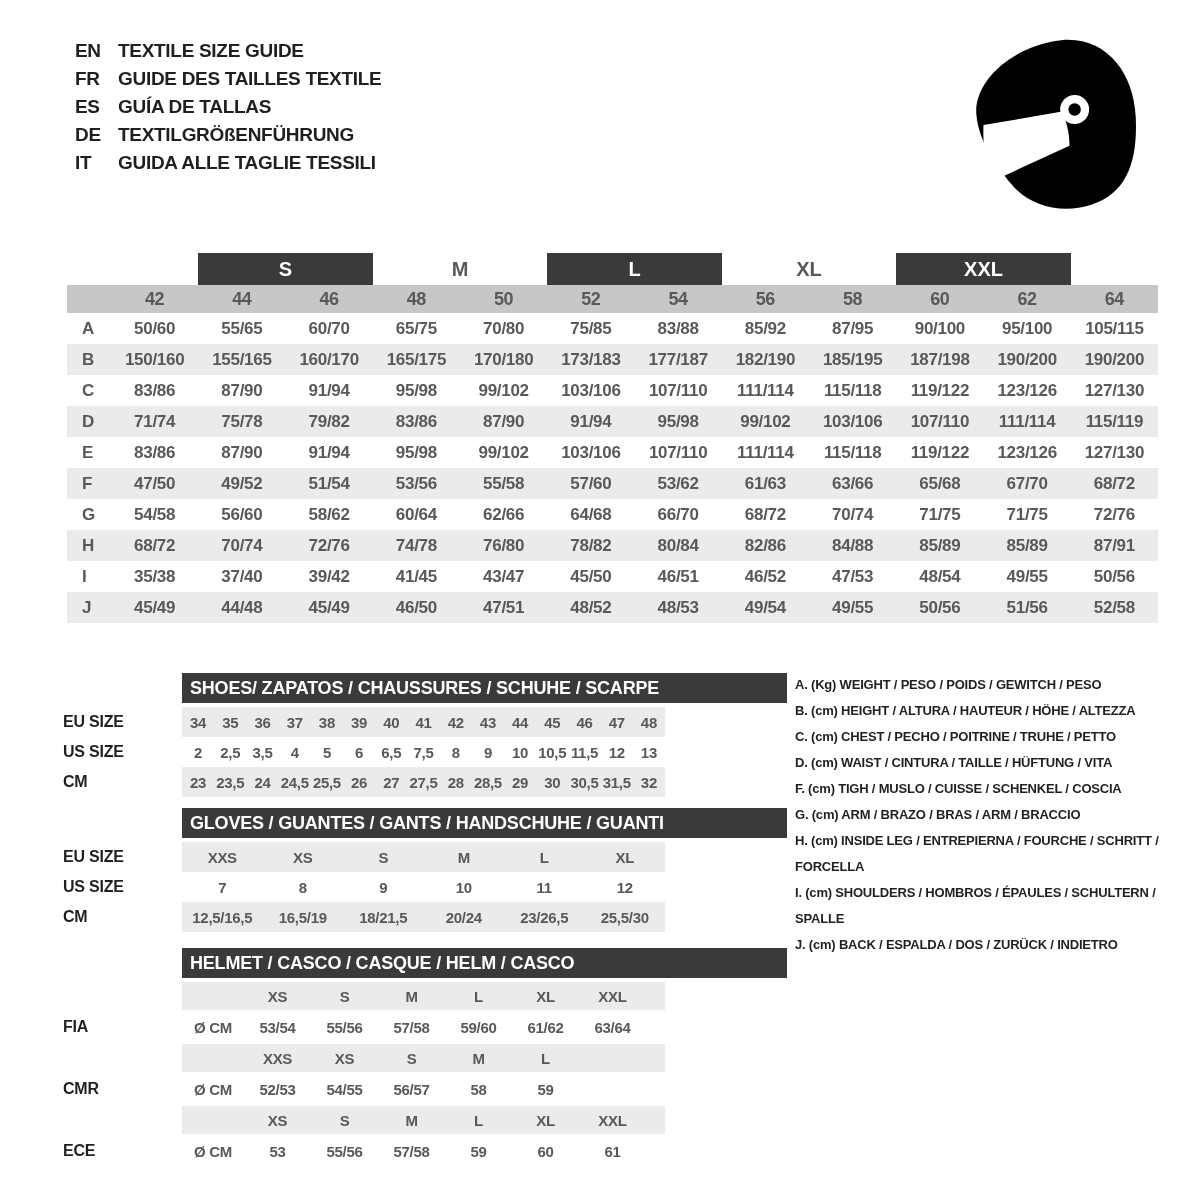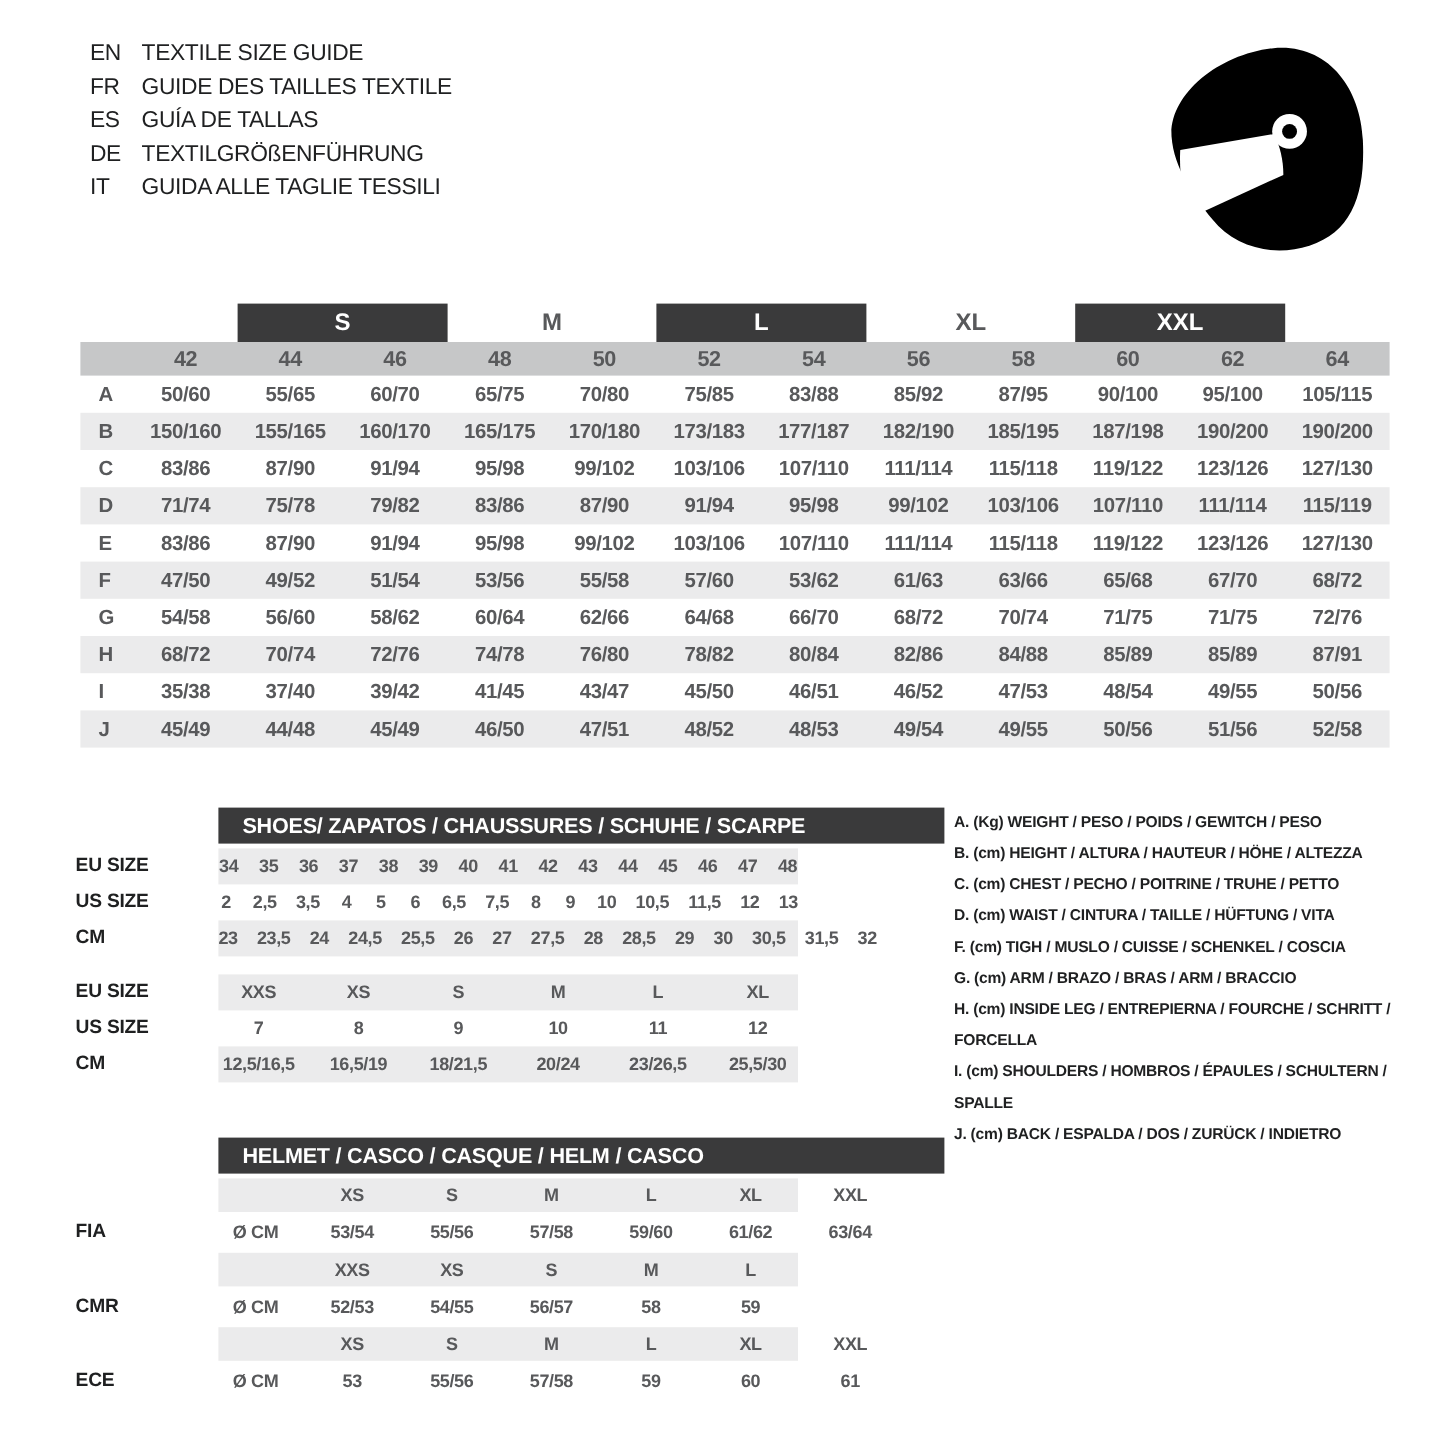"EN" .lang-row { align-items: flex-start -> flex-end; font-weight: normal -> bold }
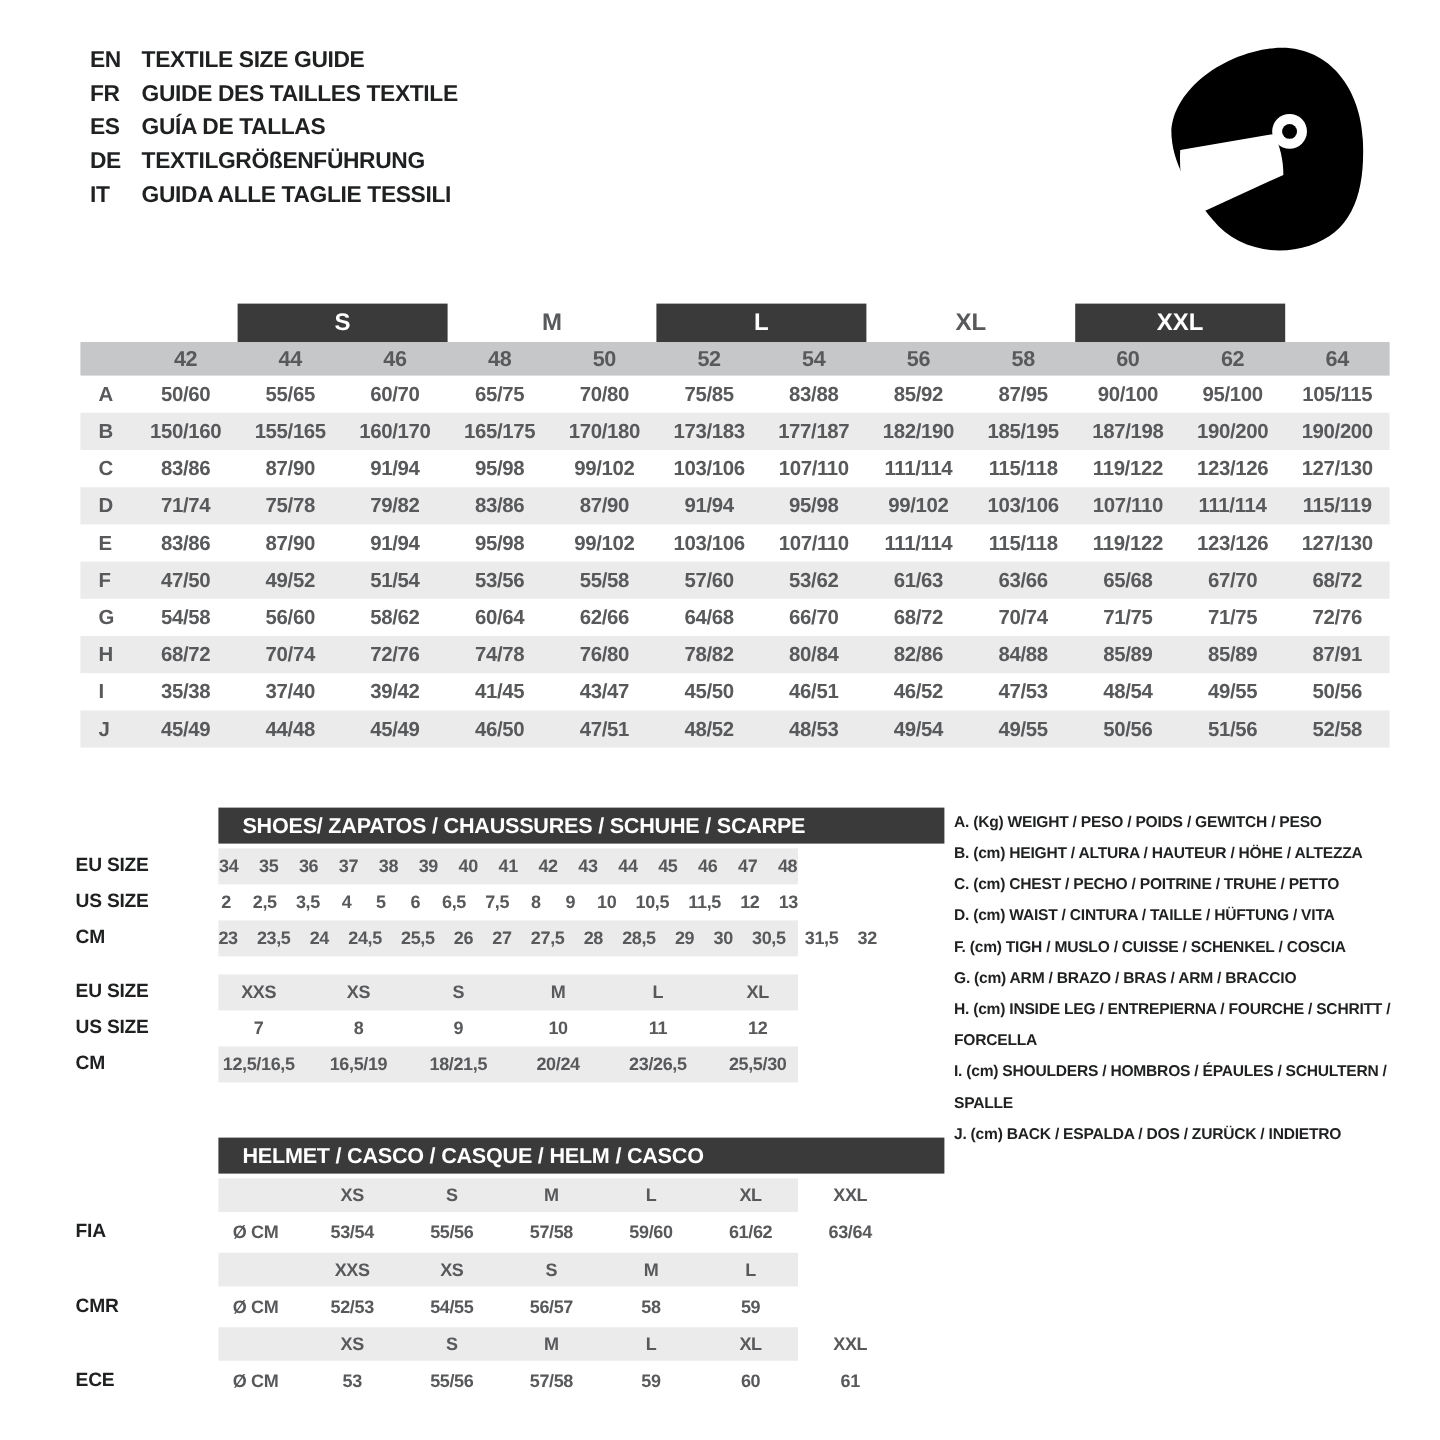"SHOES/ ZAPATOS / CHAUSSURES /" .sec-title { padding-left: 20px -> 8px }
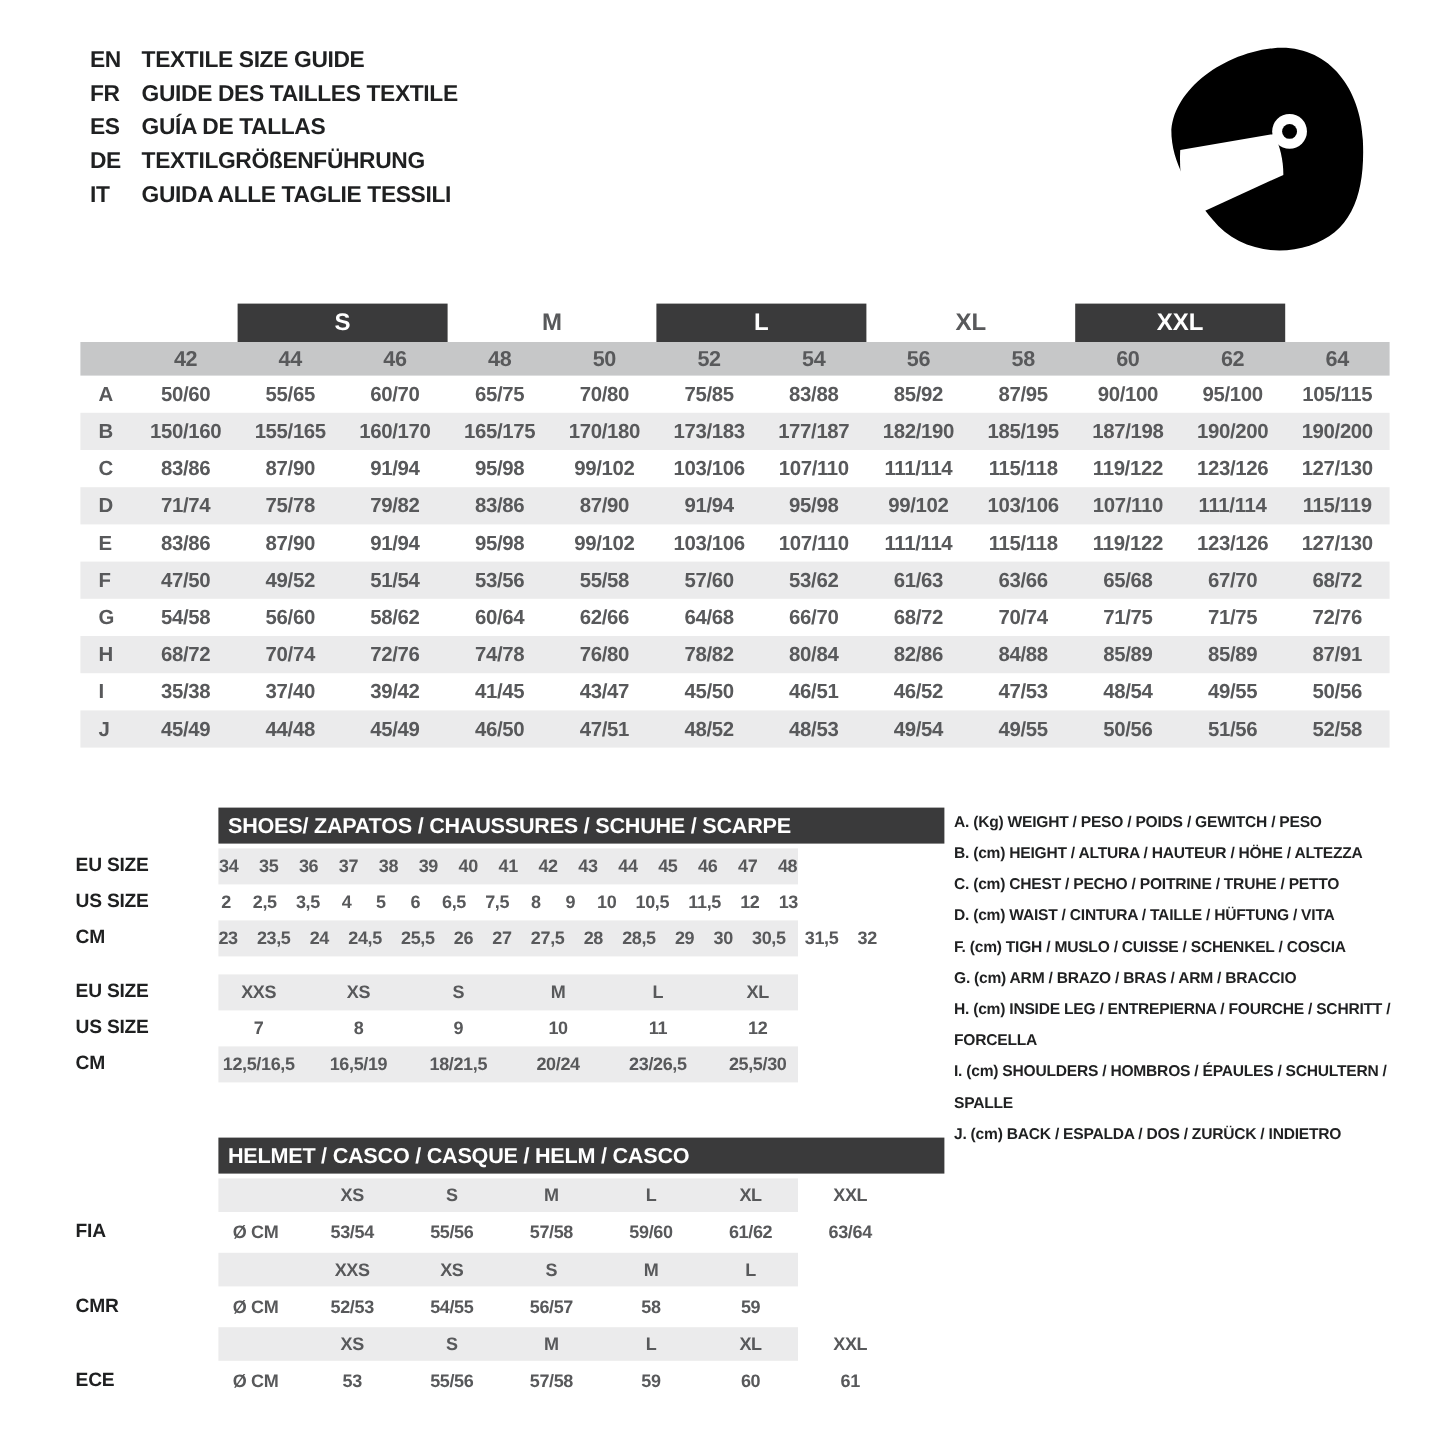"34" .sec-row { gap: 16px -> none }
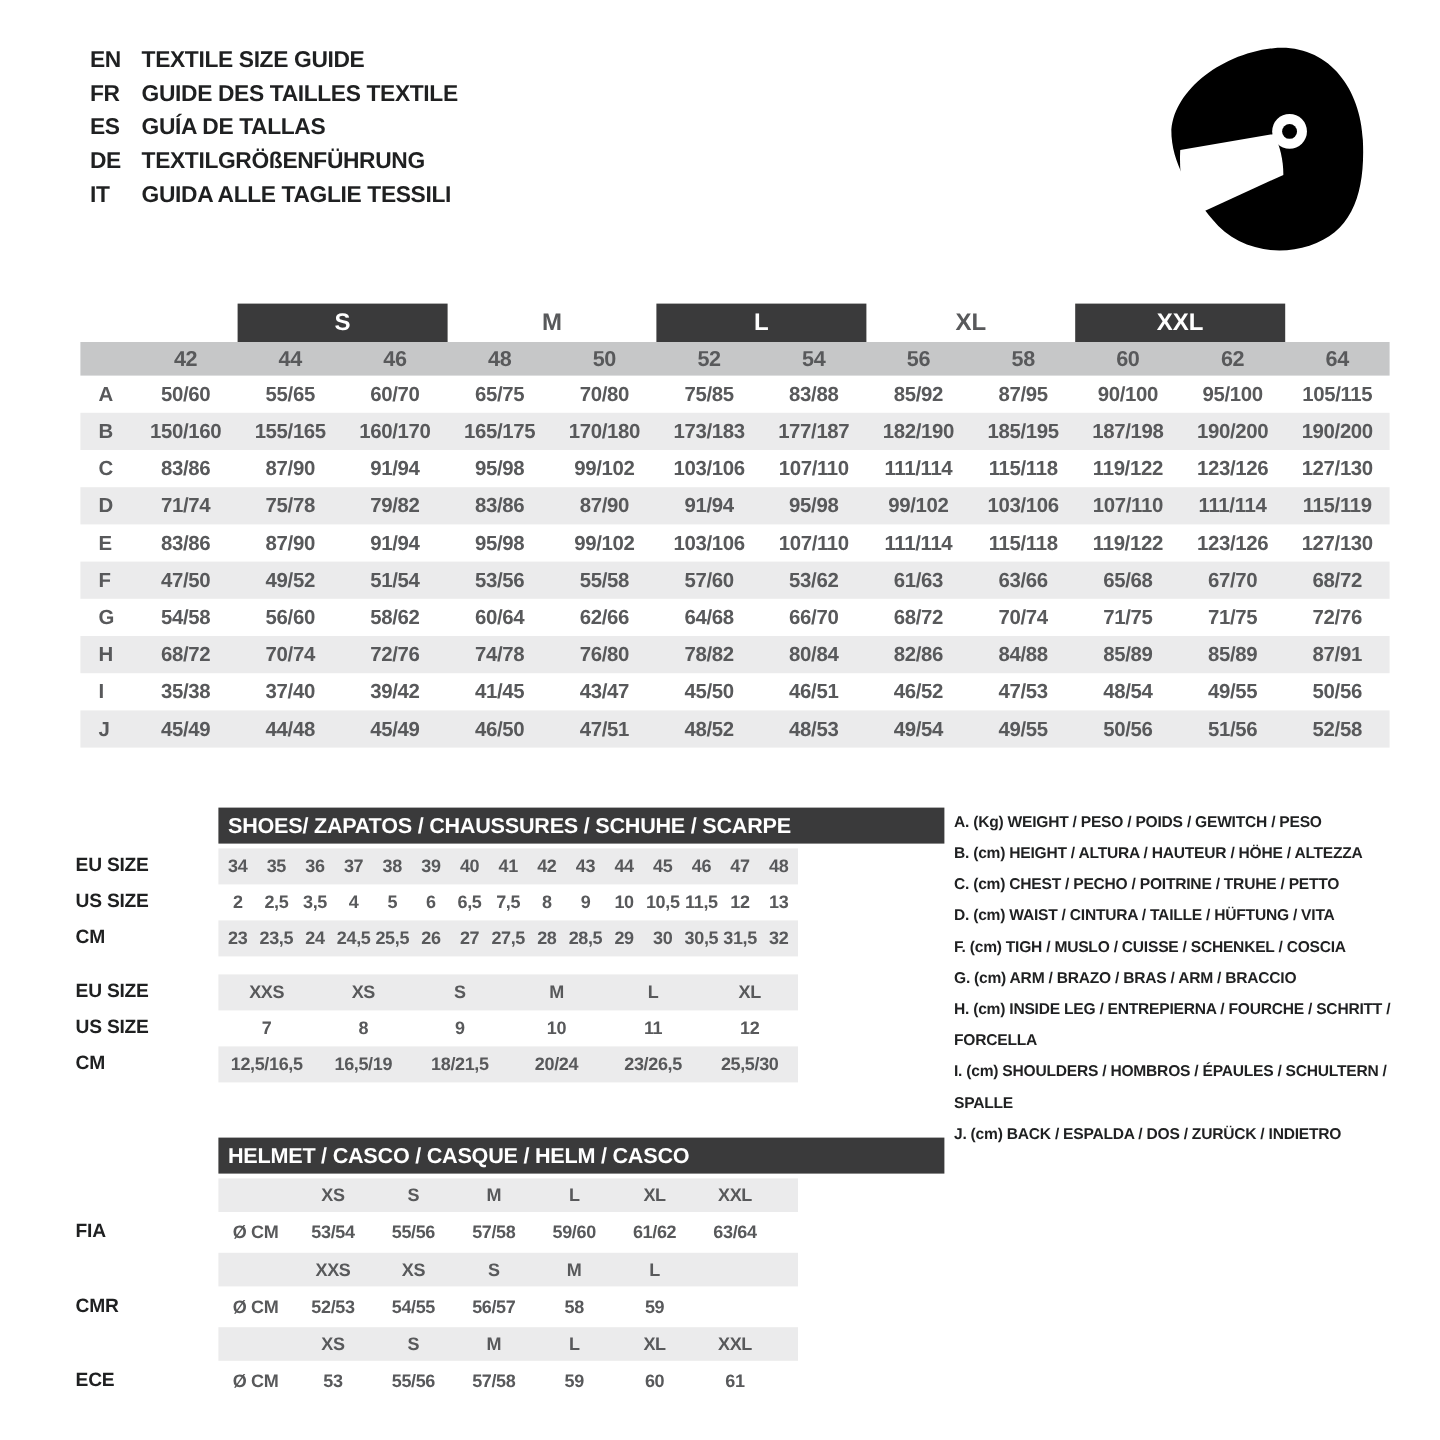"GLOVES / GUANTES / GANTS" div.sec-title { html: none -> <div>GLOVES / GUANTES / GANTS / HANDSCHUHE / GUANTI</div> }
